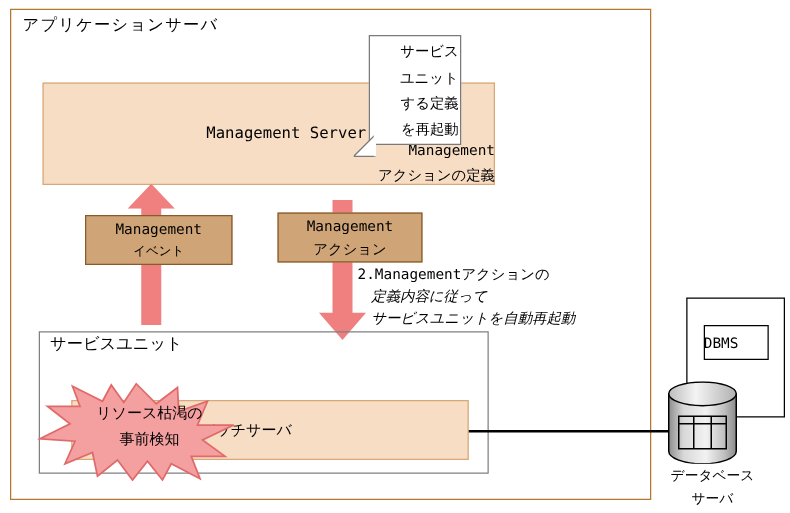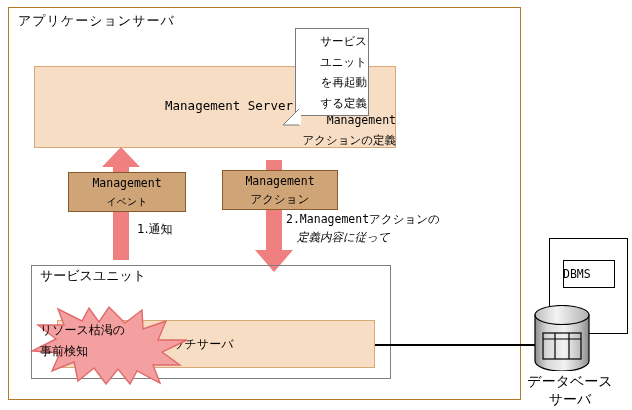"を再起動" div { order: before "する定義" -> after "する定義" }
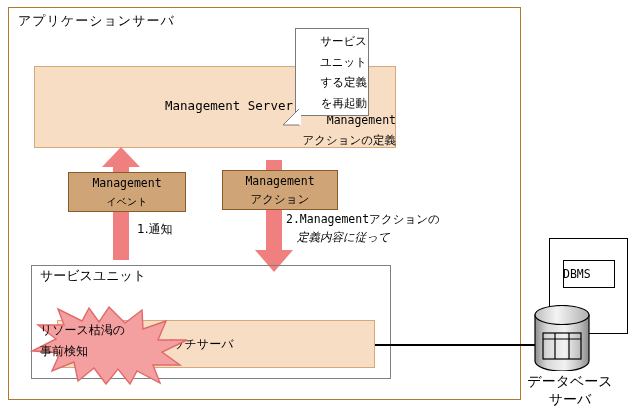"1.通知" div.abs { html: <div>1.通知</div> -> none }
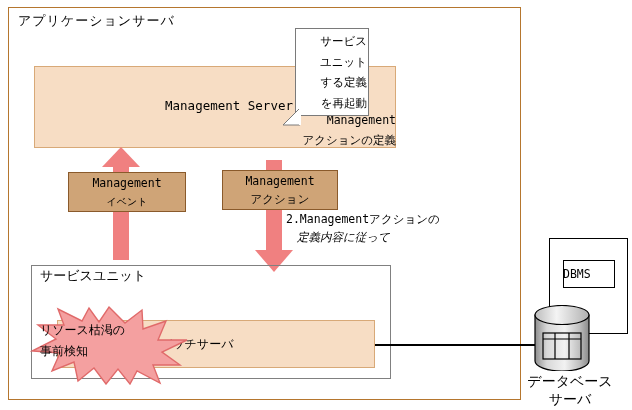"サービスユニットを自動再起動" div.ind { html: none -> <div>サービスユニットを自動再起動</div> }
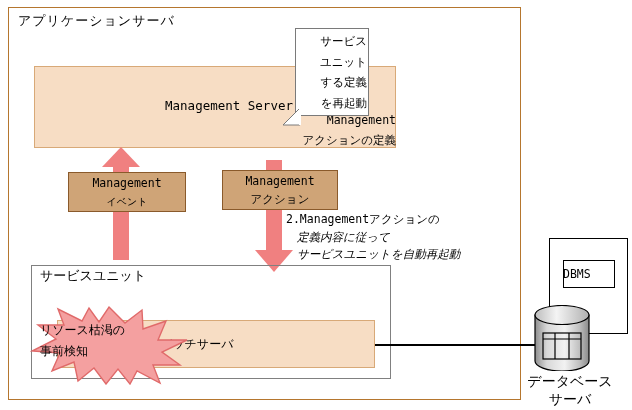"リソース枯渇の" #burst-text { left: 40px -> 52px; text-align: left -> center }
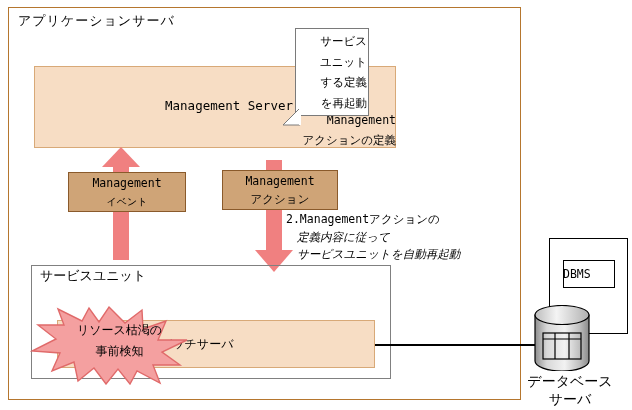"データベース" #db-server-label { font-size: 14px -> 11px }
